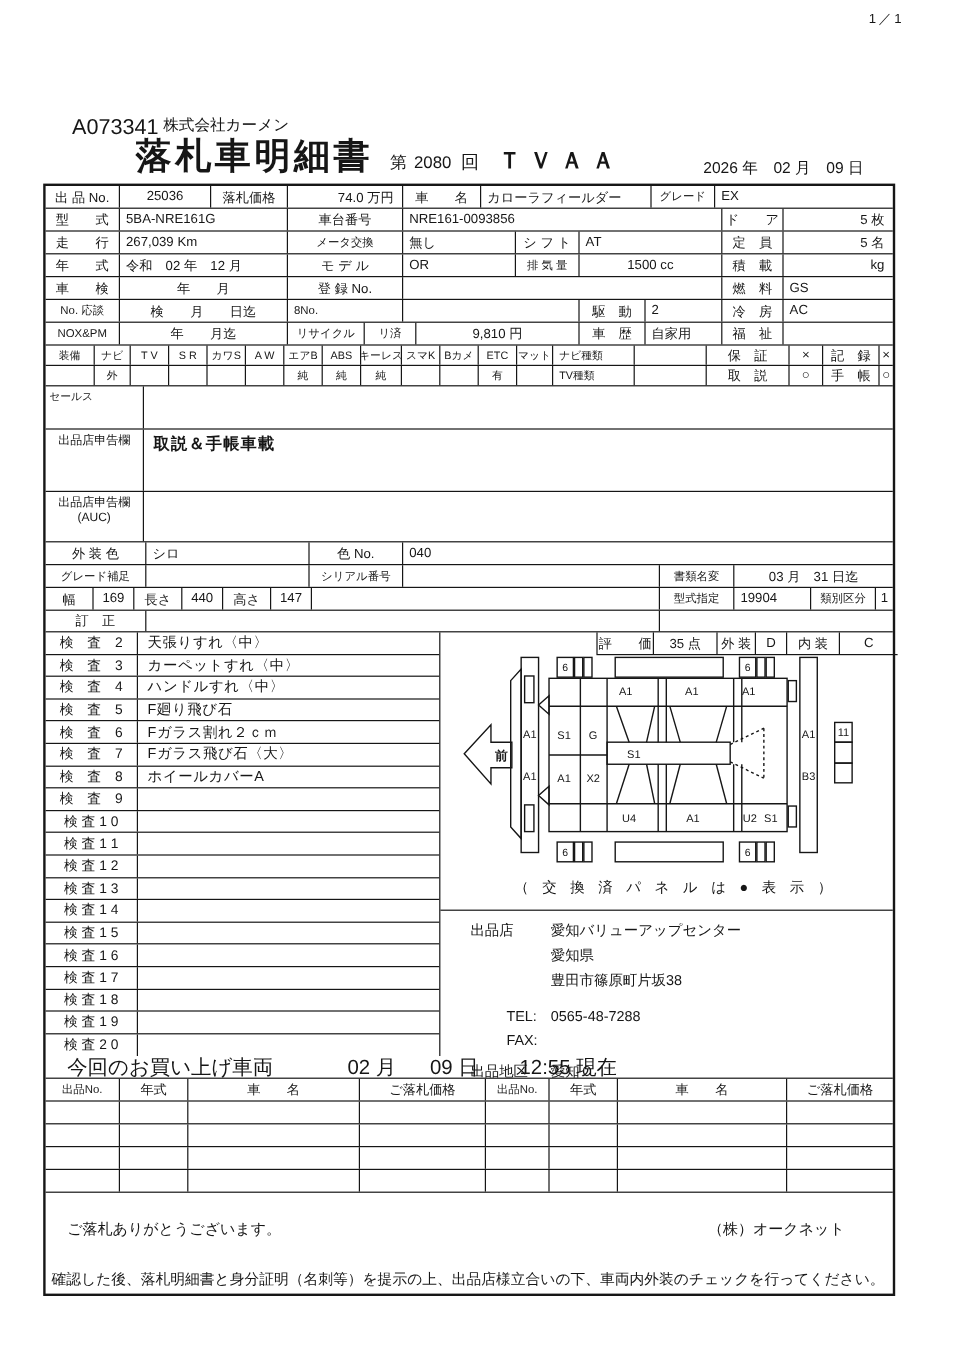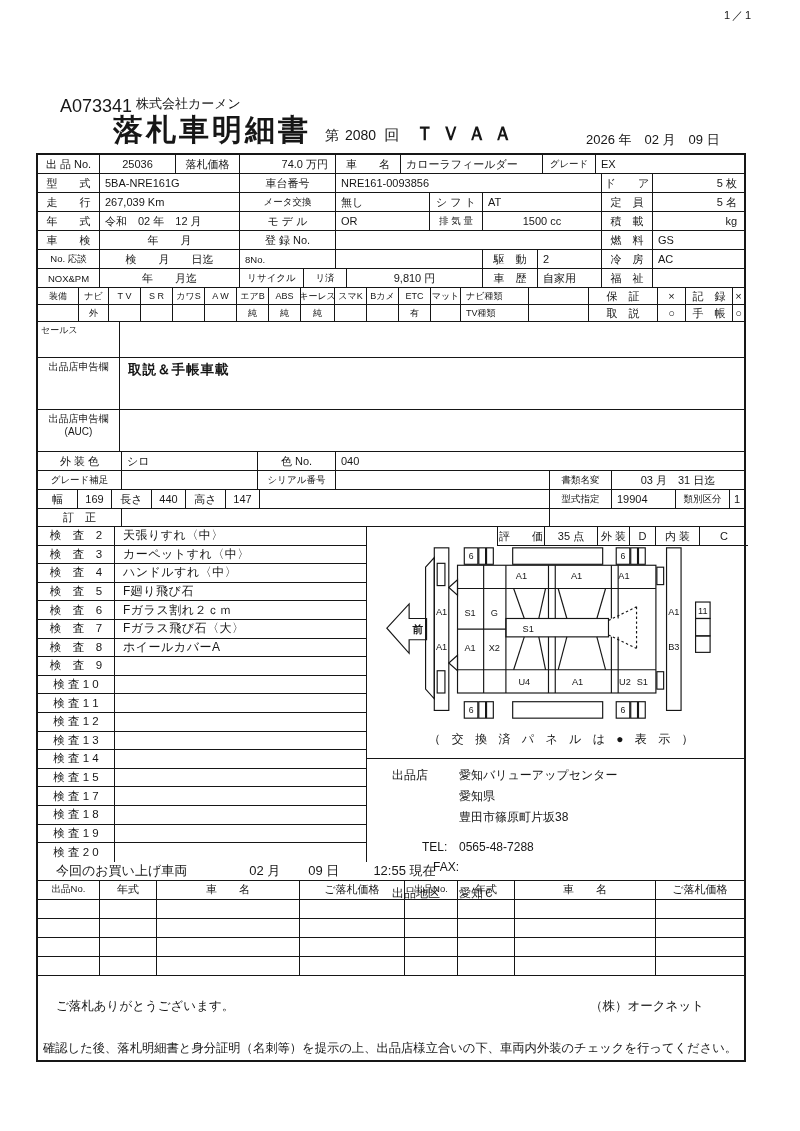"検 査 1 6" div.ir { html: none -> <div> <div>検 査 1 6</div> <div></div> </div> }
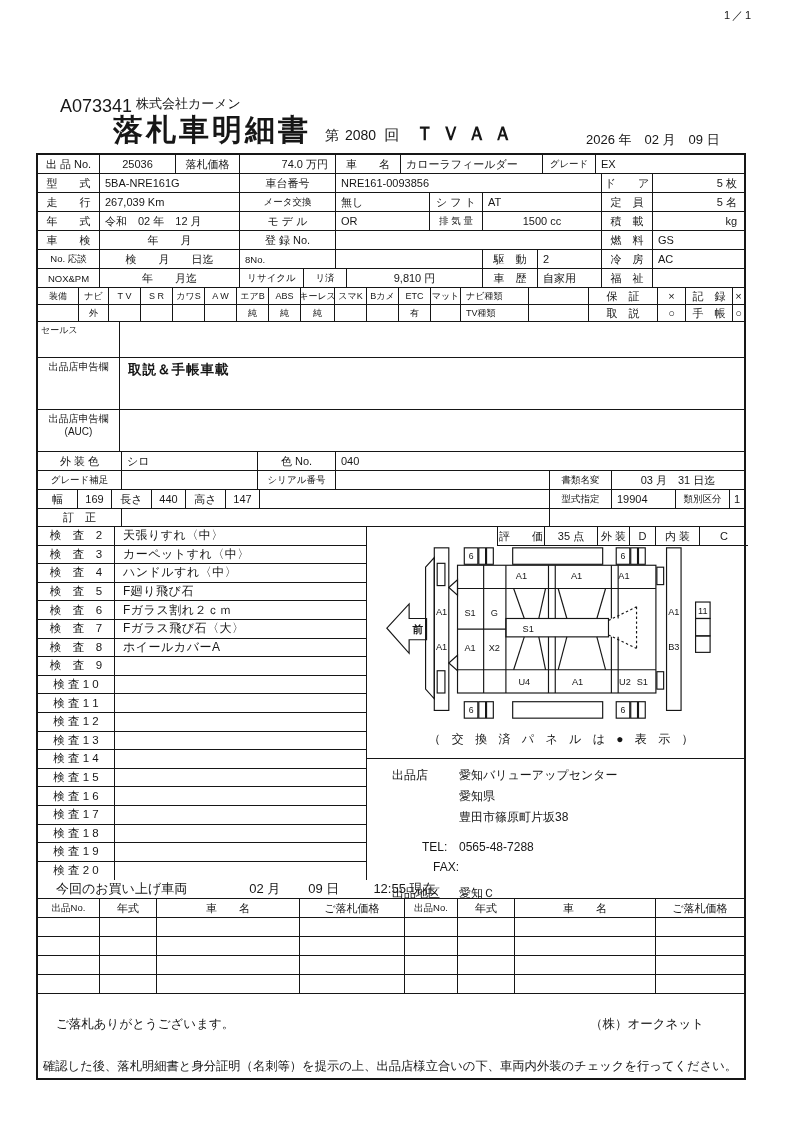"FAX:" span.abs { left: 66px -> 55px }
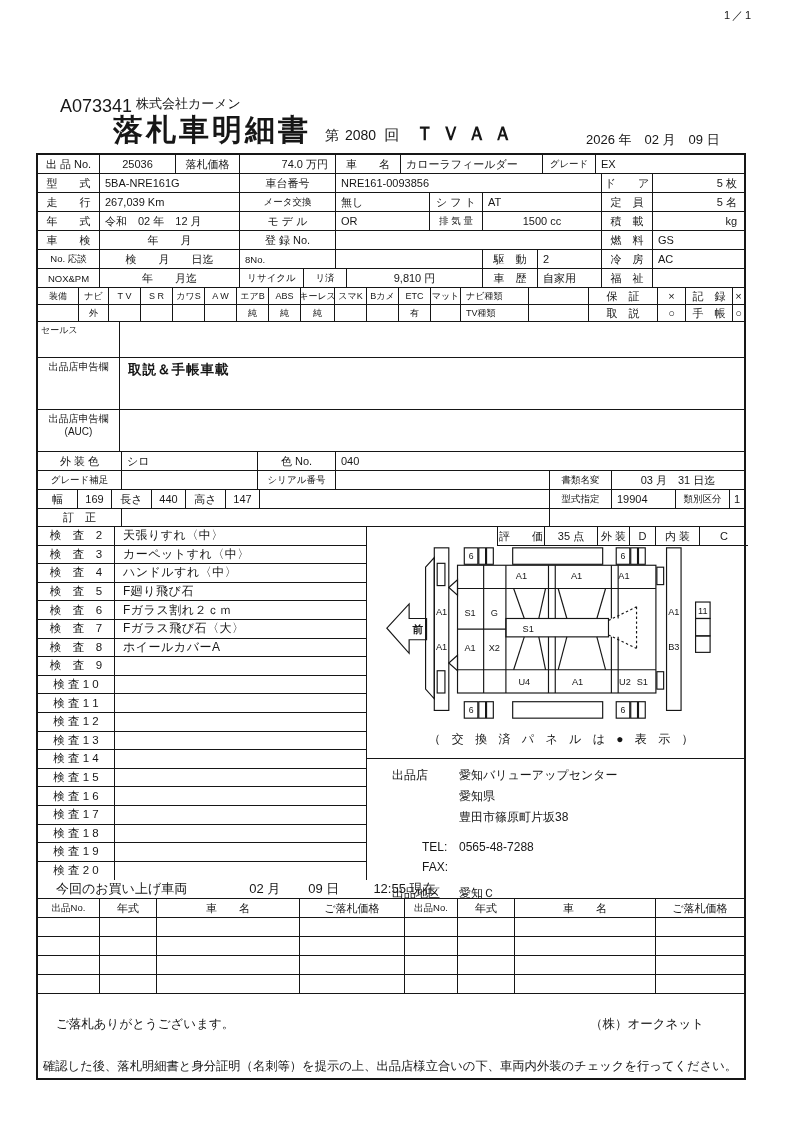"今回のお買い上げ車両" .buyrow { font-size: 13px -> 17px }
